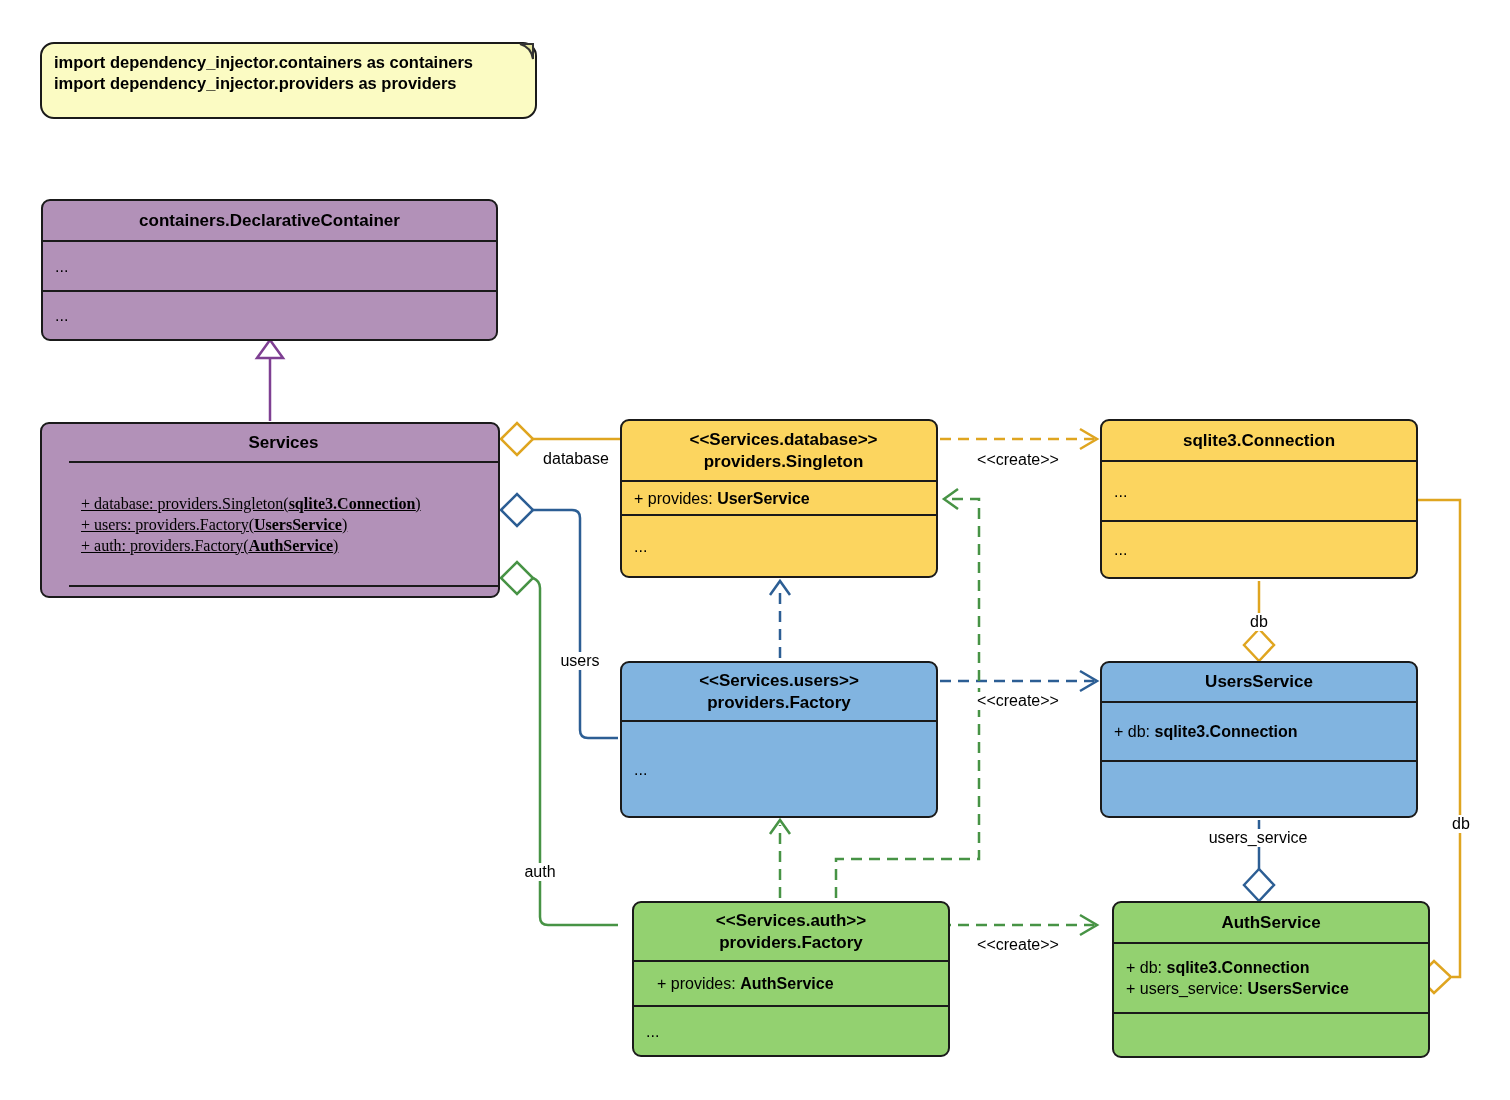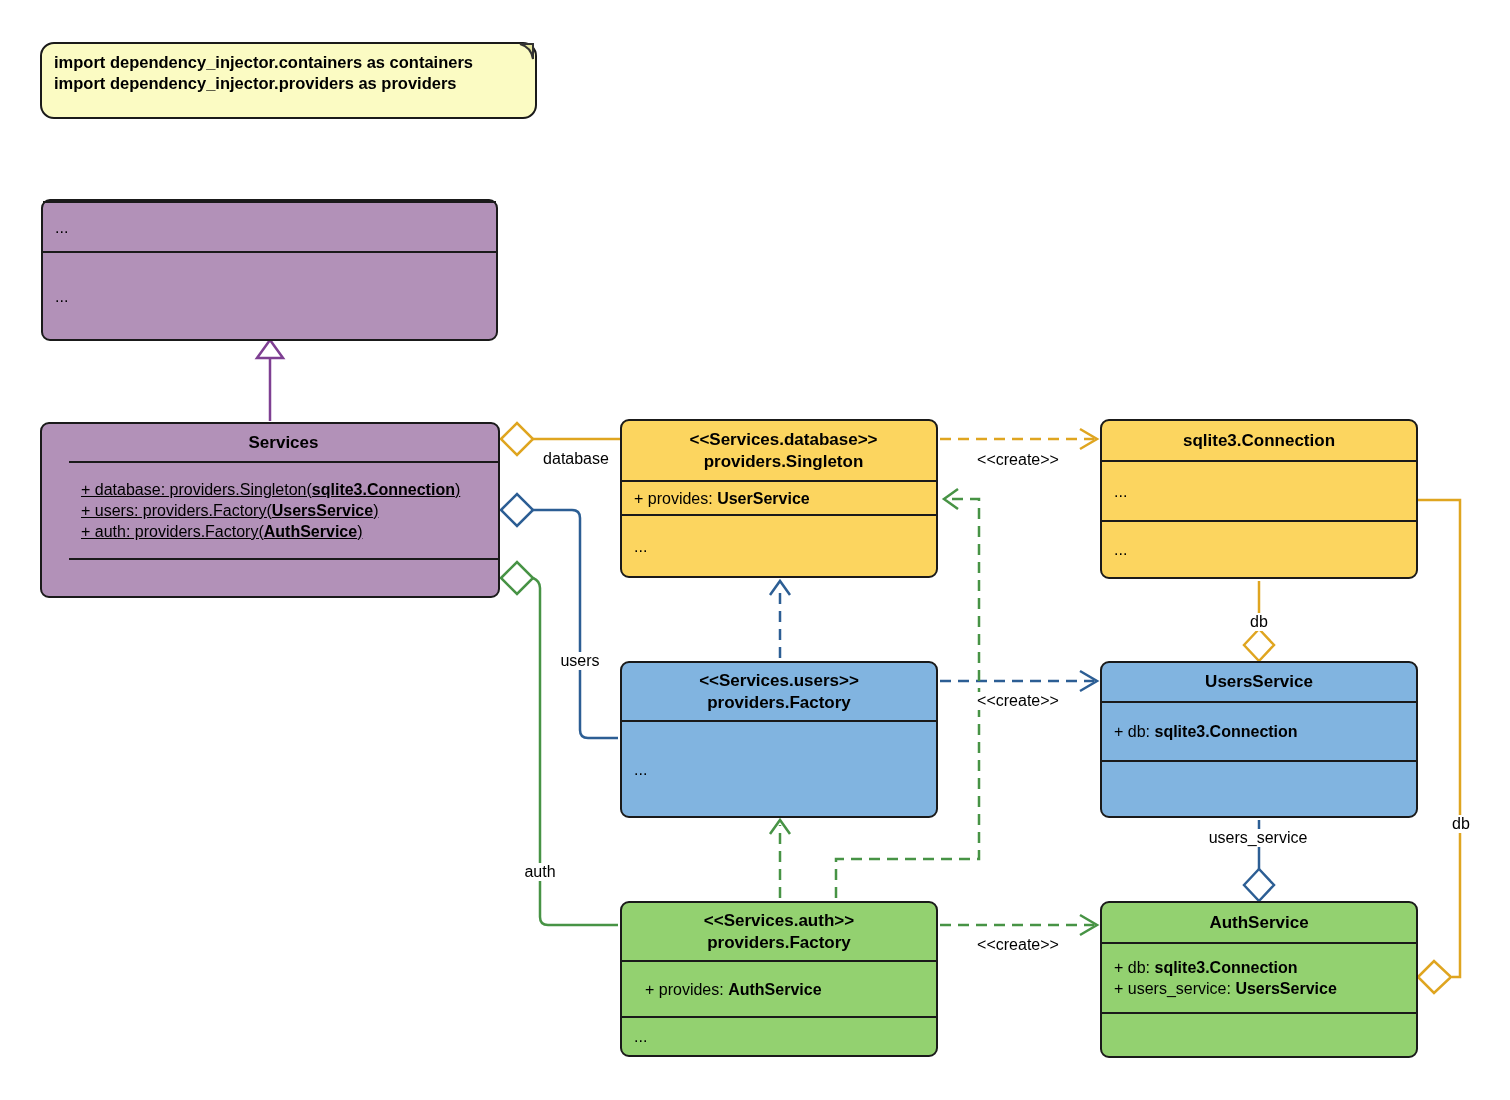"containers.DeclarativeContainer" div.uml-title { html: none -> <div>containers.DeclarativeContainer</div> }
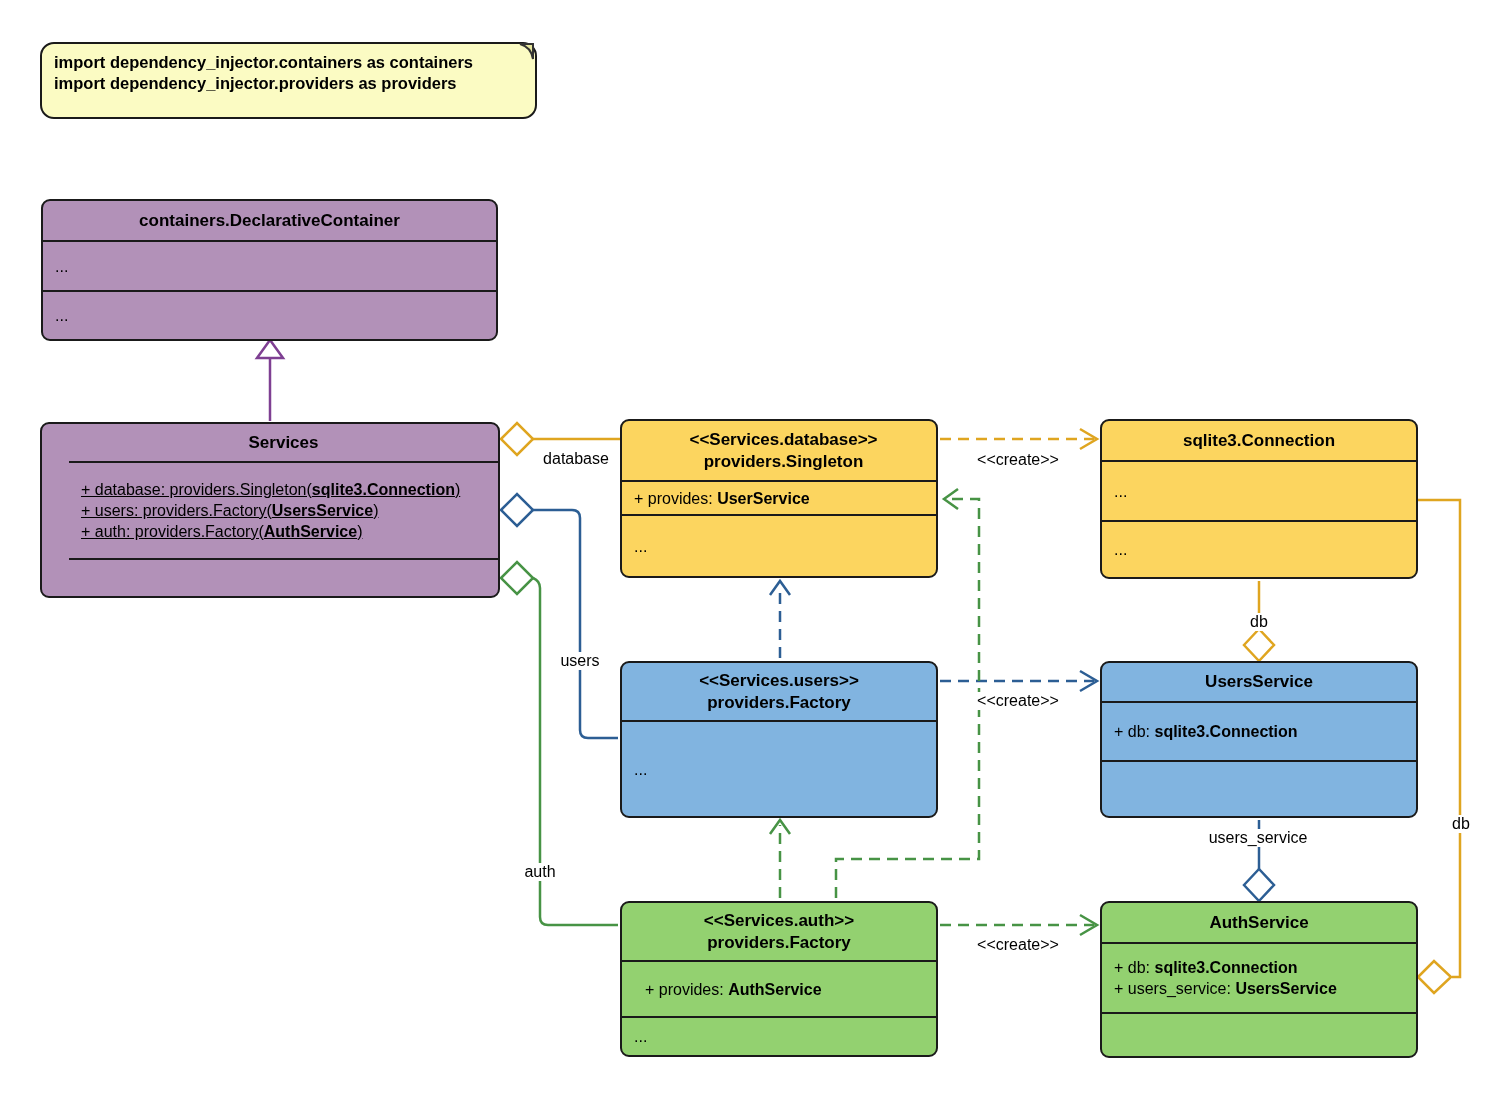"+ database:" div.uml-sec { font-family: none -> Liberation Serif, serif; height: 97px -> 124px }
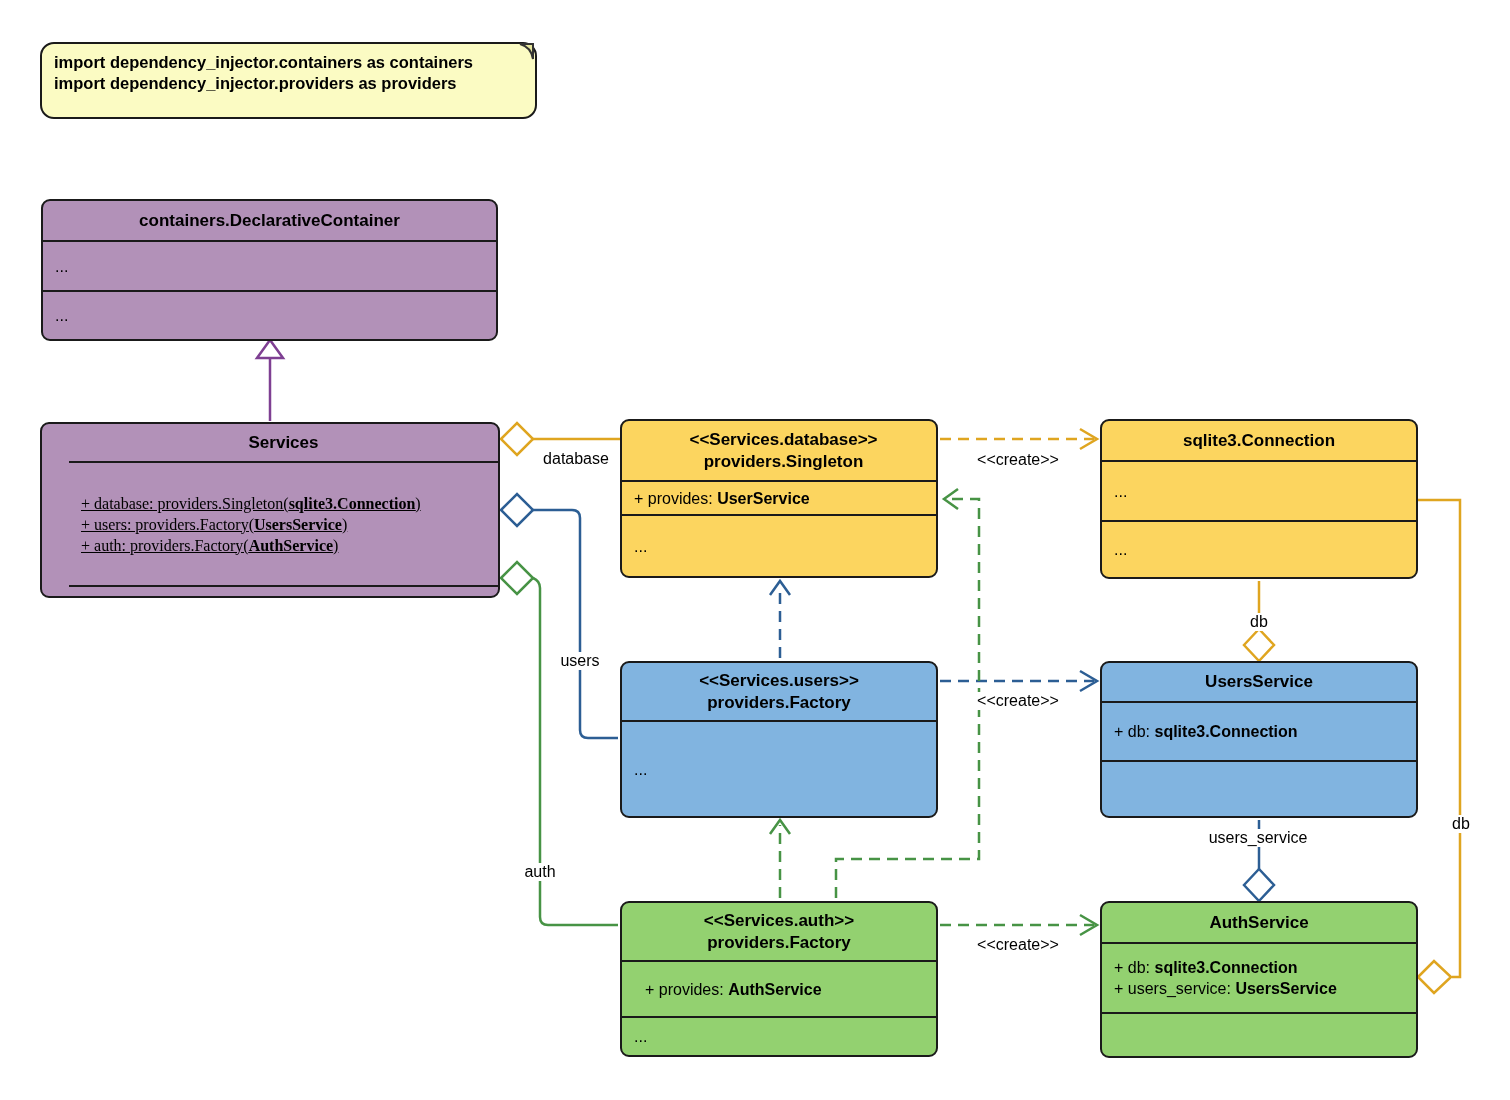"<<Services.auth>>" .fill-green { margin-left: none -> 12px }
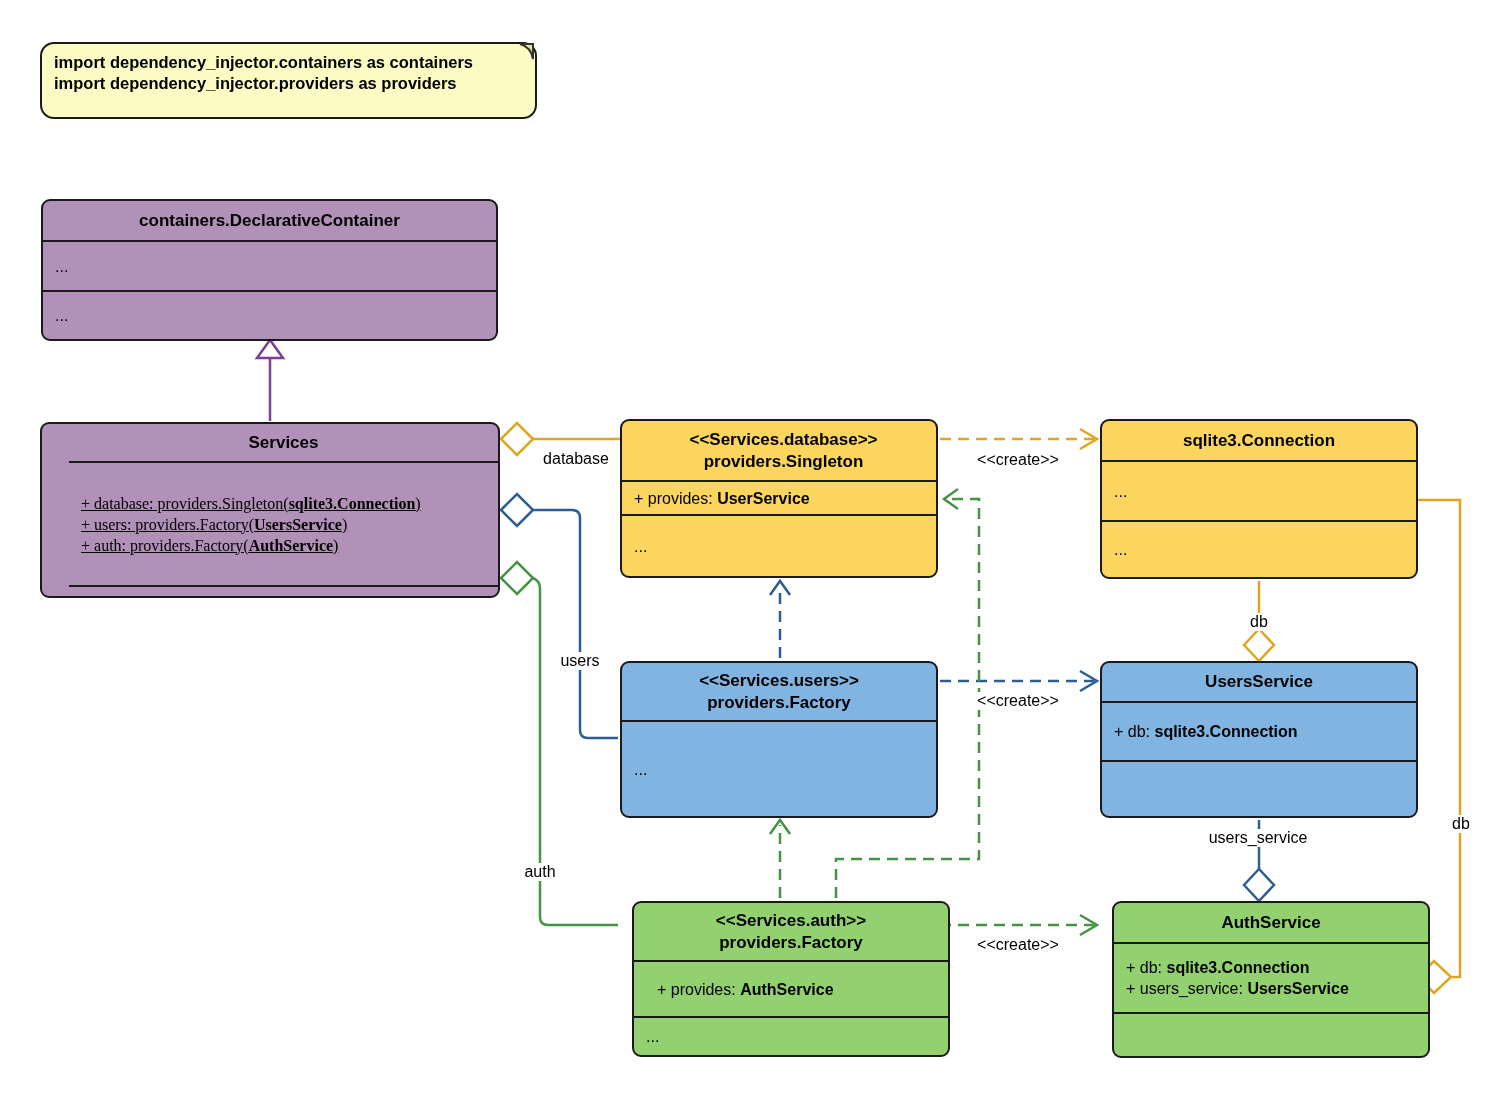"+ provides: AuthService" div.uml-sec { height: 56px -> 45px }
